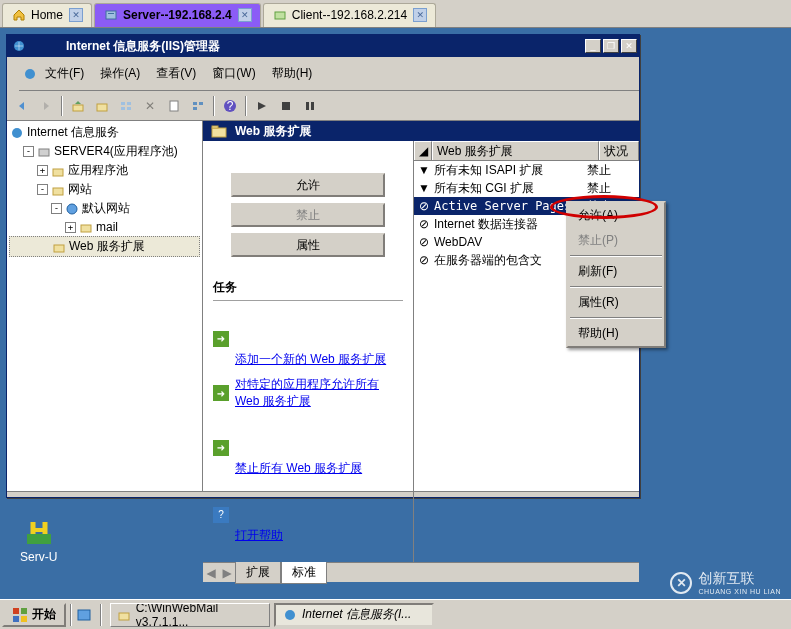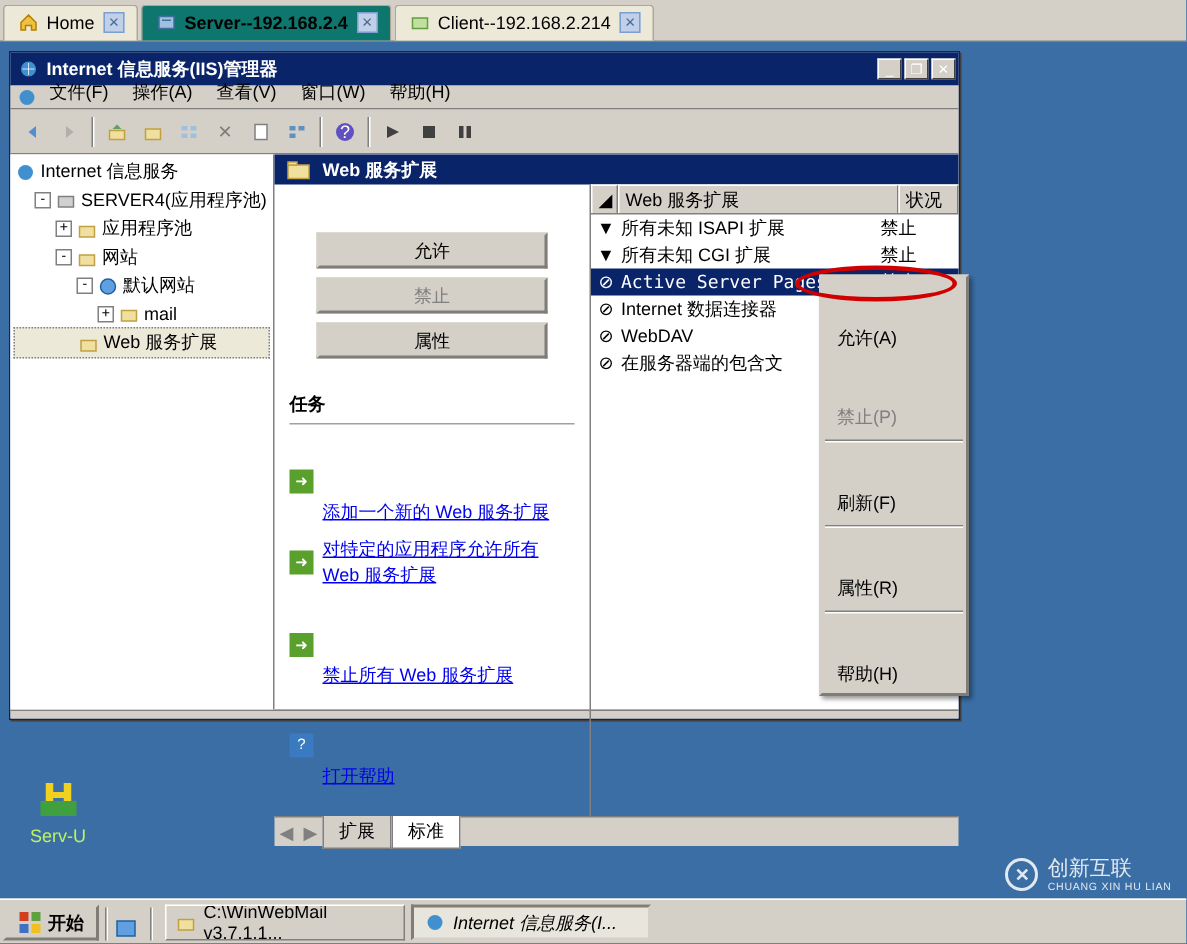"Server--192.168.2.4" .browser-tab.active { background: #0f766e -> #8b5cf6 }
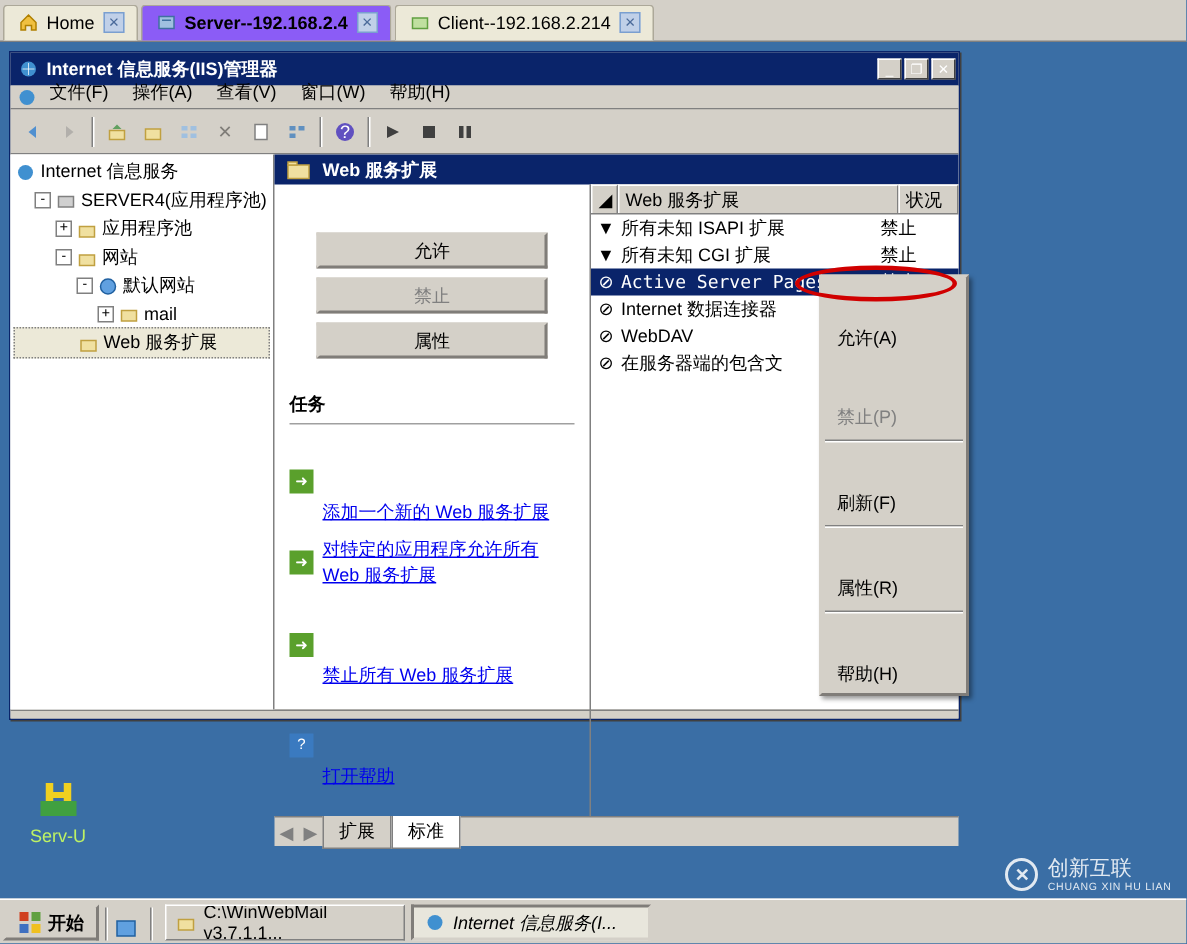"Internet 信息服务(IIS)管理器" .title-bar .title-text { margin-left: none -> 35px }
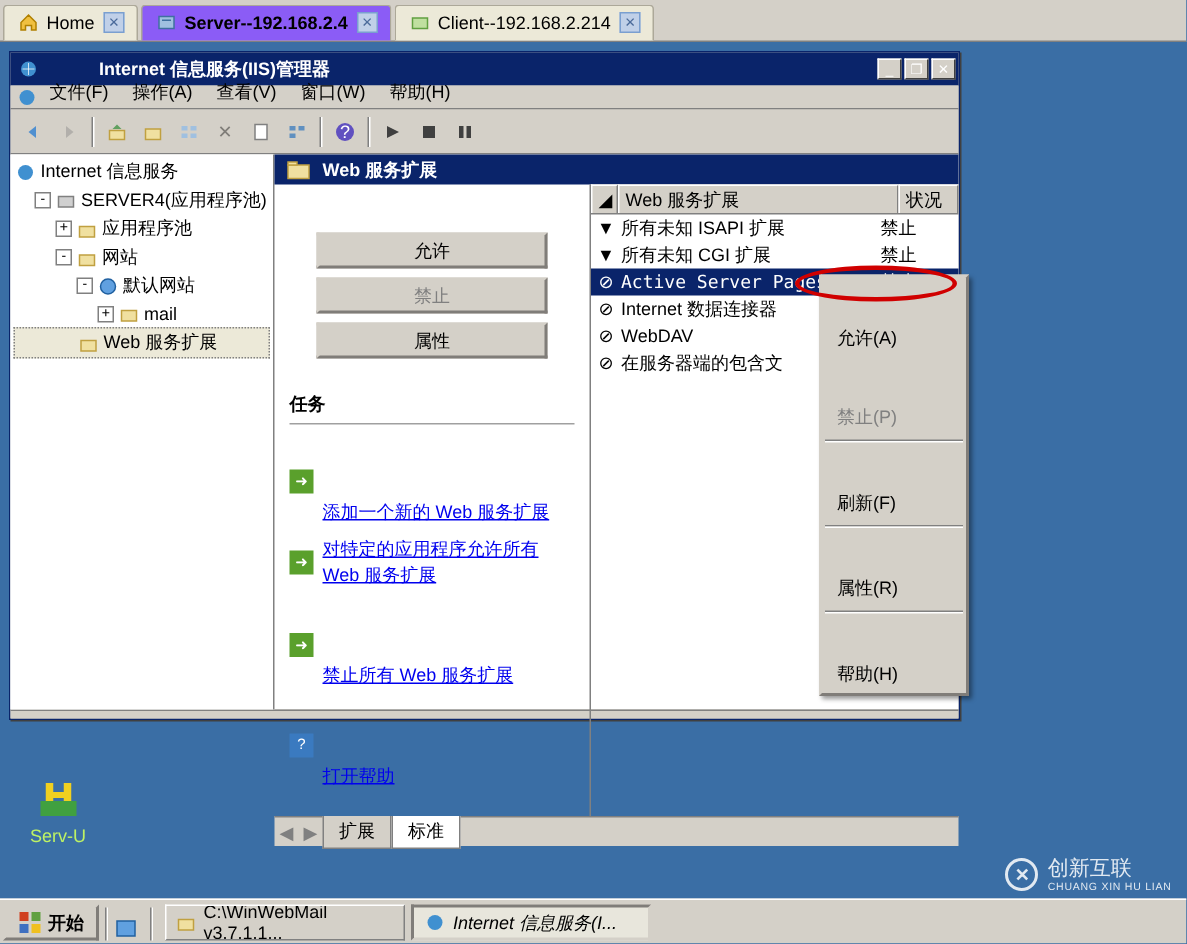"文件(F)" .menu-bar { align-items: flex-end -> center; height: 16px -> 34px; margin-left: none -> 12px }
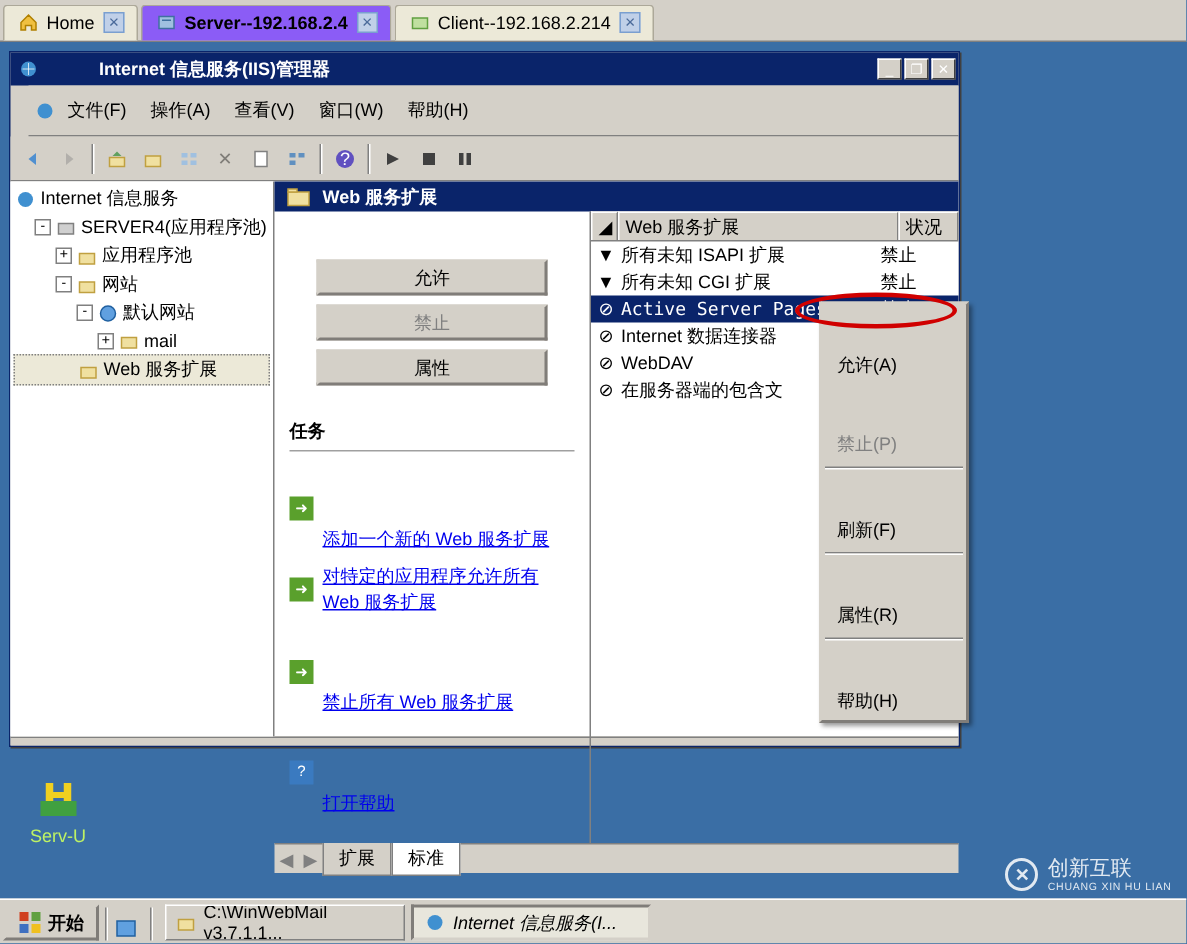"Internet 信息服务" .tree-pane { width: 176px -> 196px }
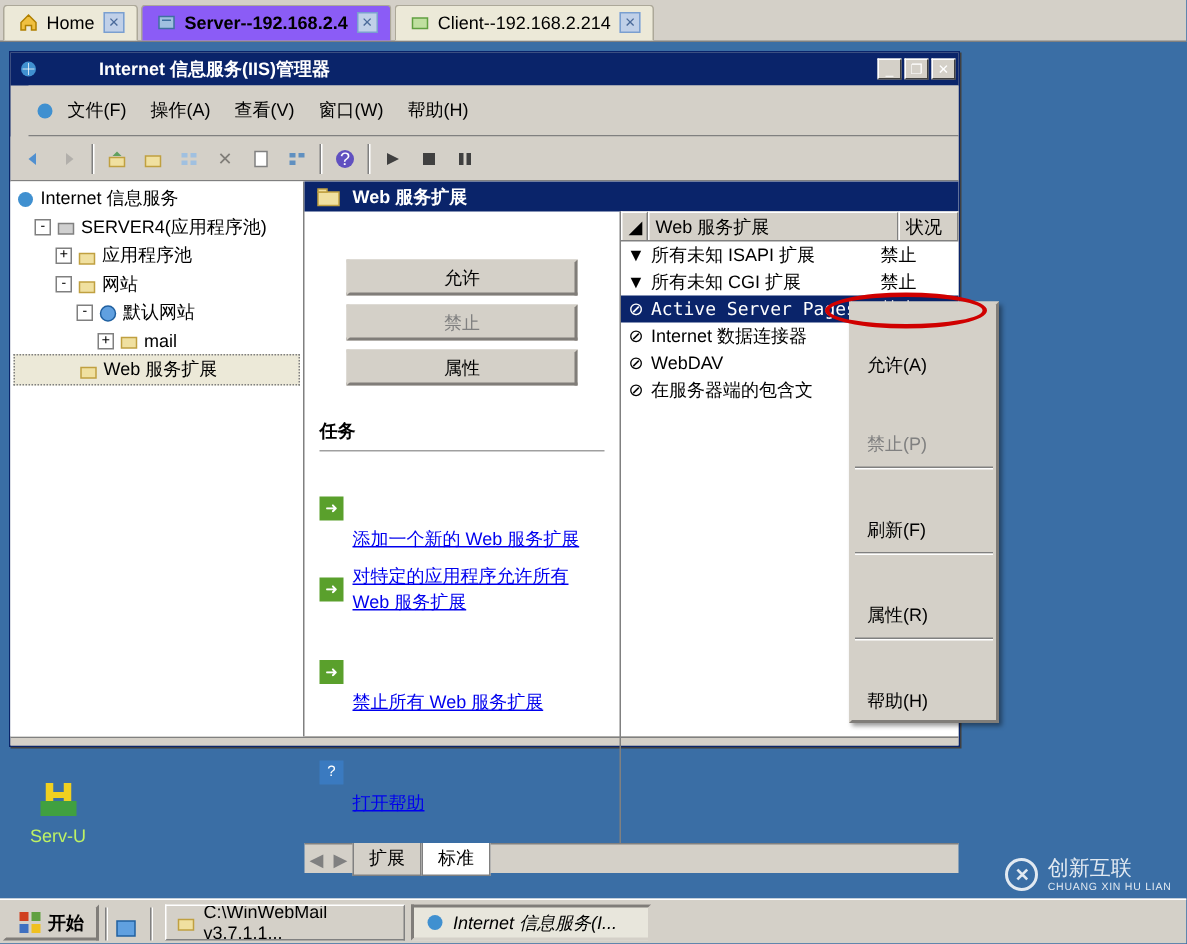"允许(A)" .ctx-item { margin-top: 28px -> none }
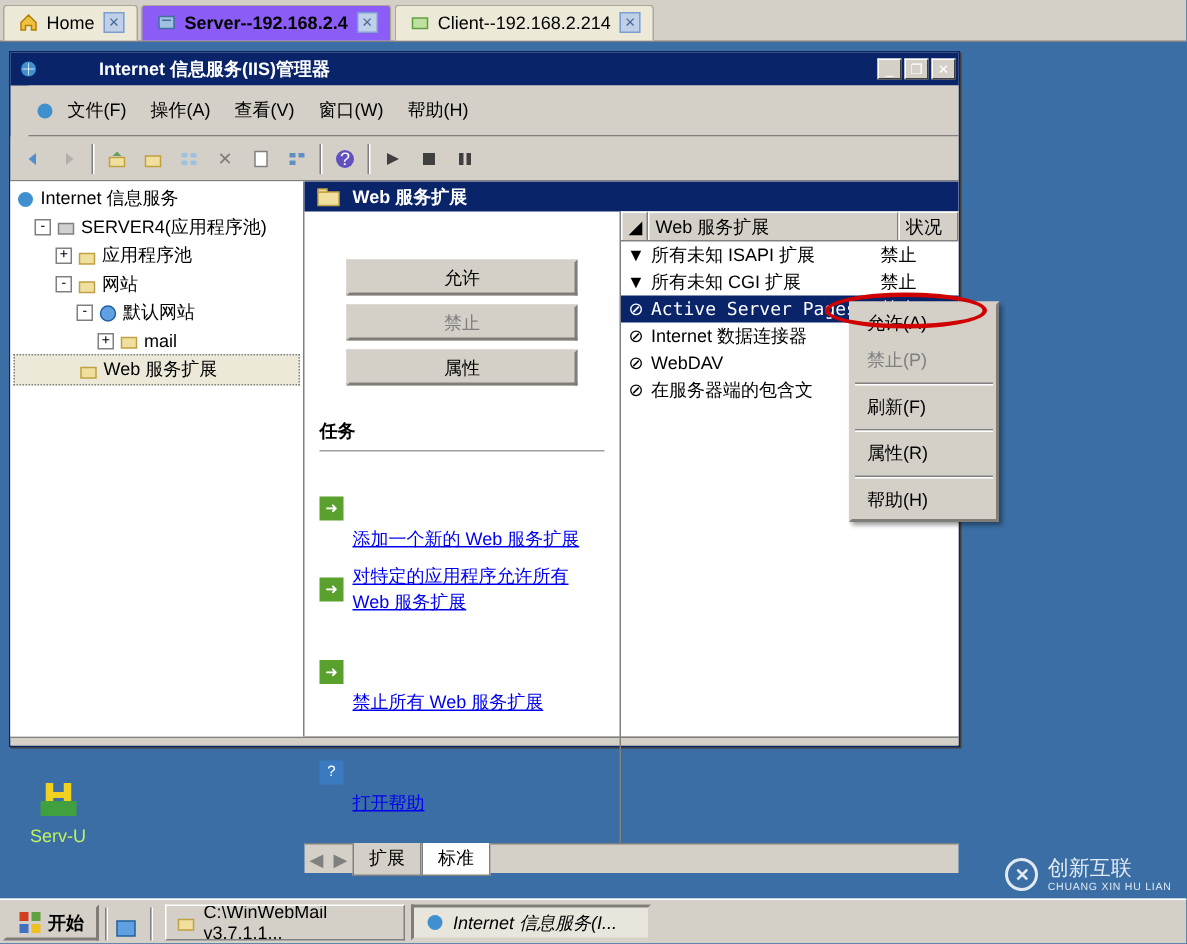"Serv-U" .desktop-icon .di-label { color: #bef264 -> #ffffff }
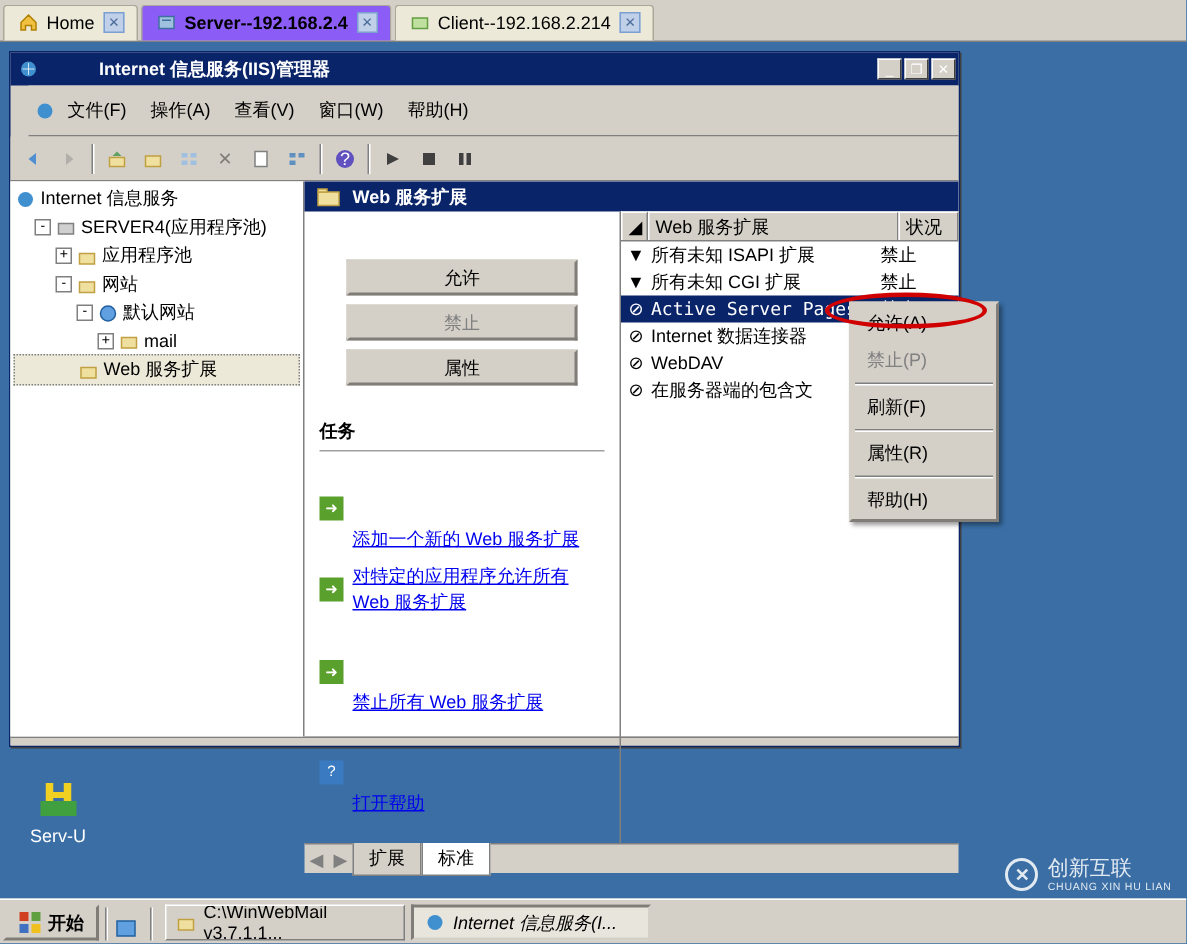"开始" .taskbar { align-items: flex-end -> center }
